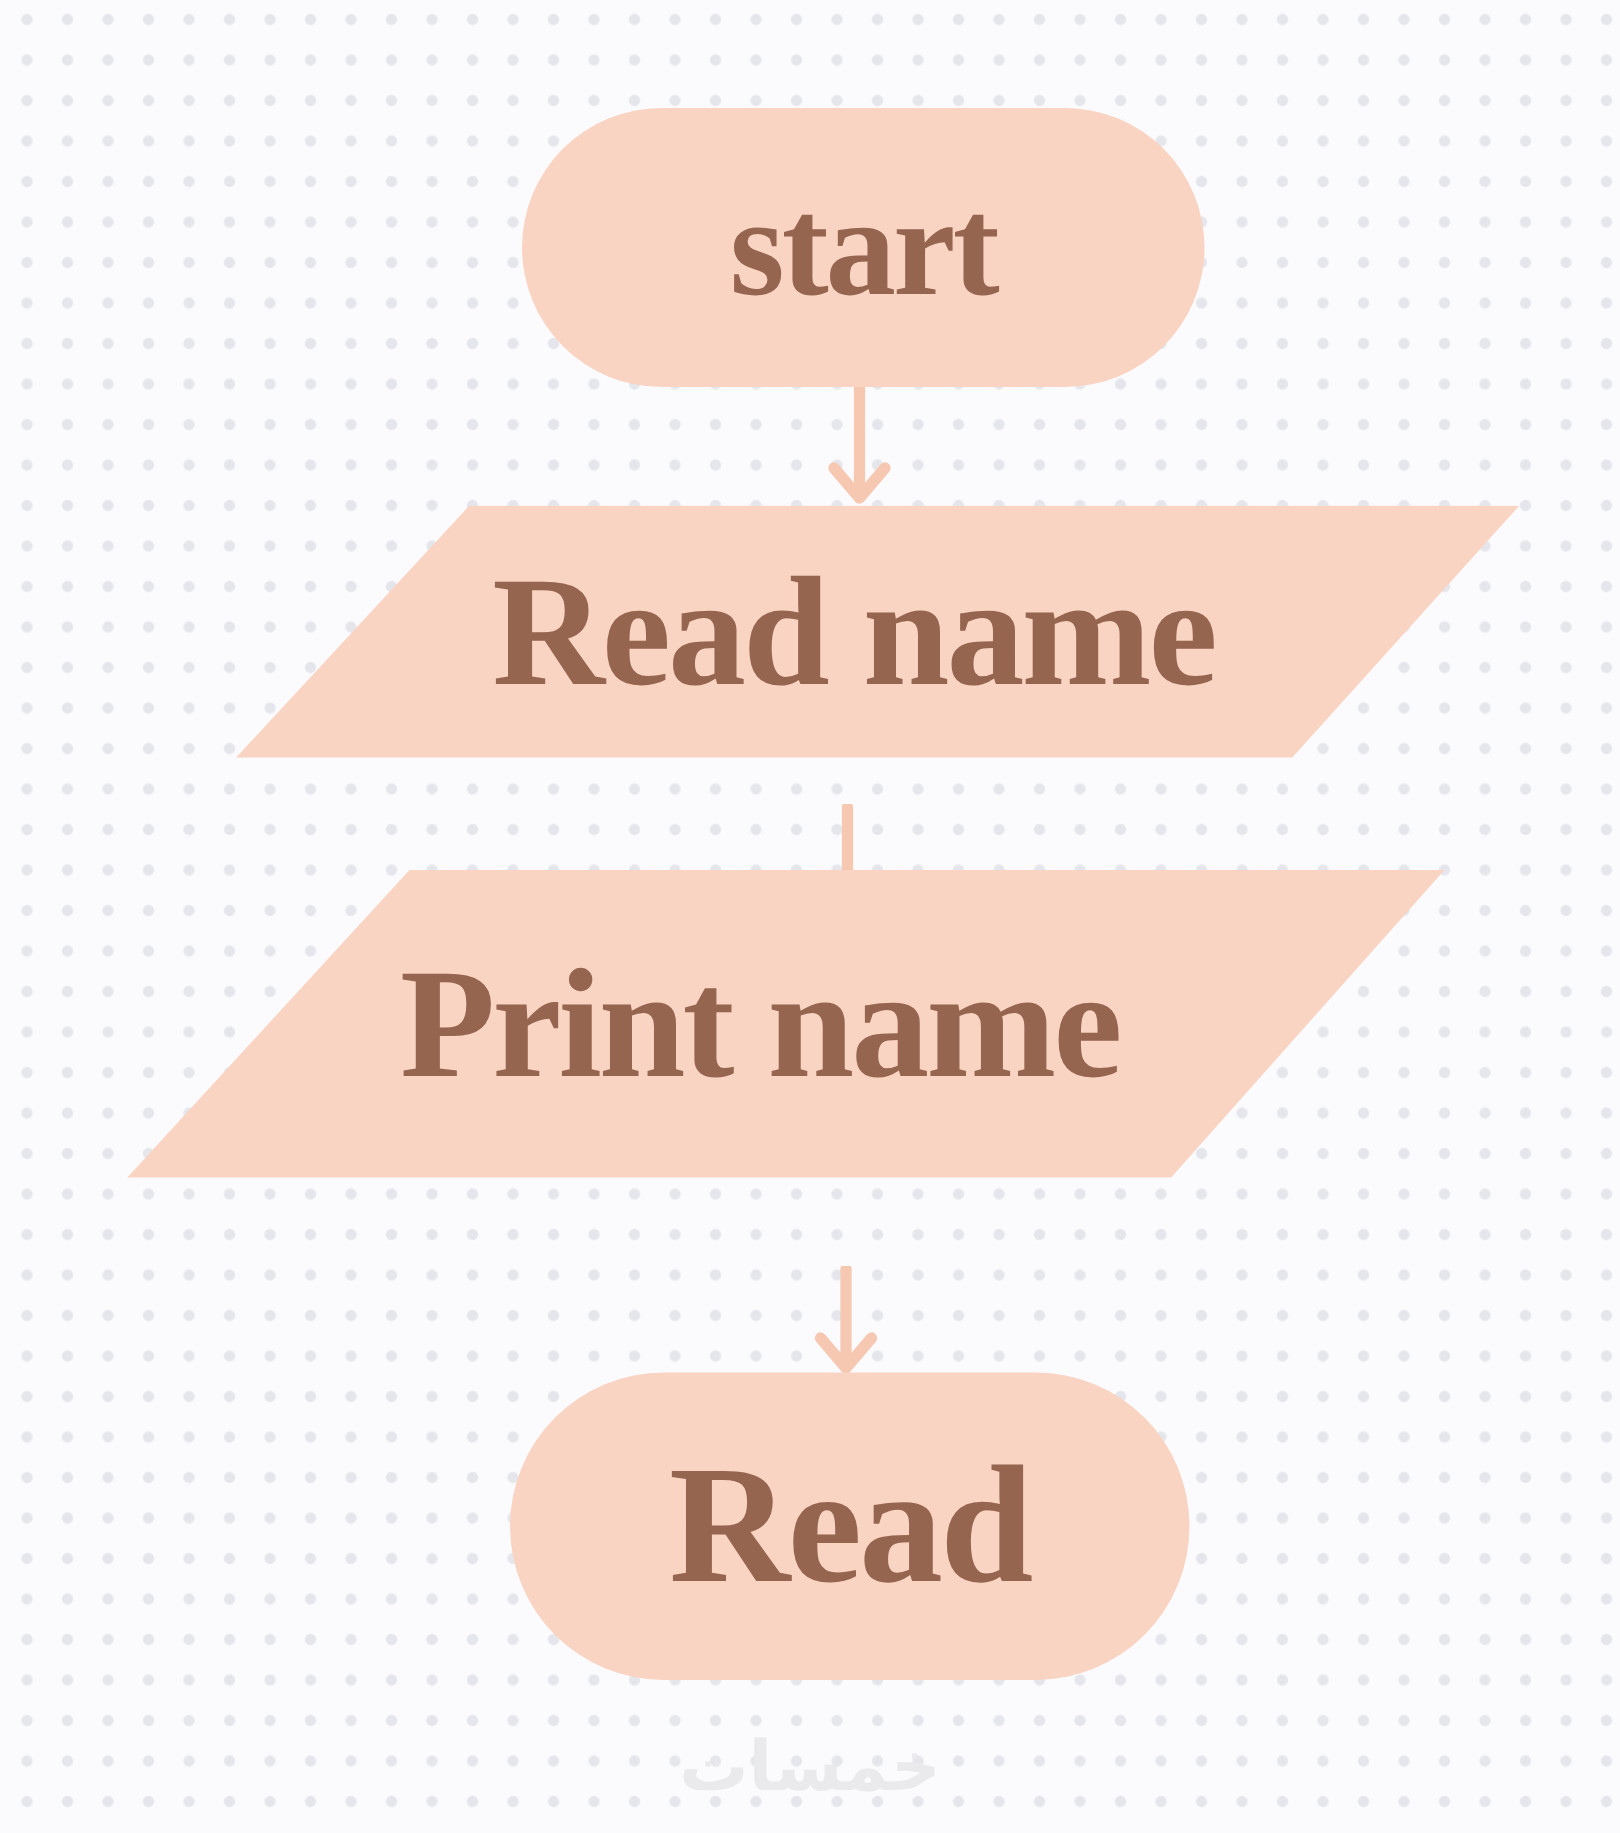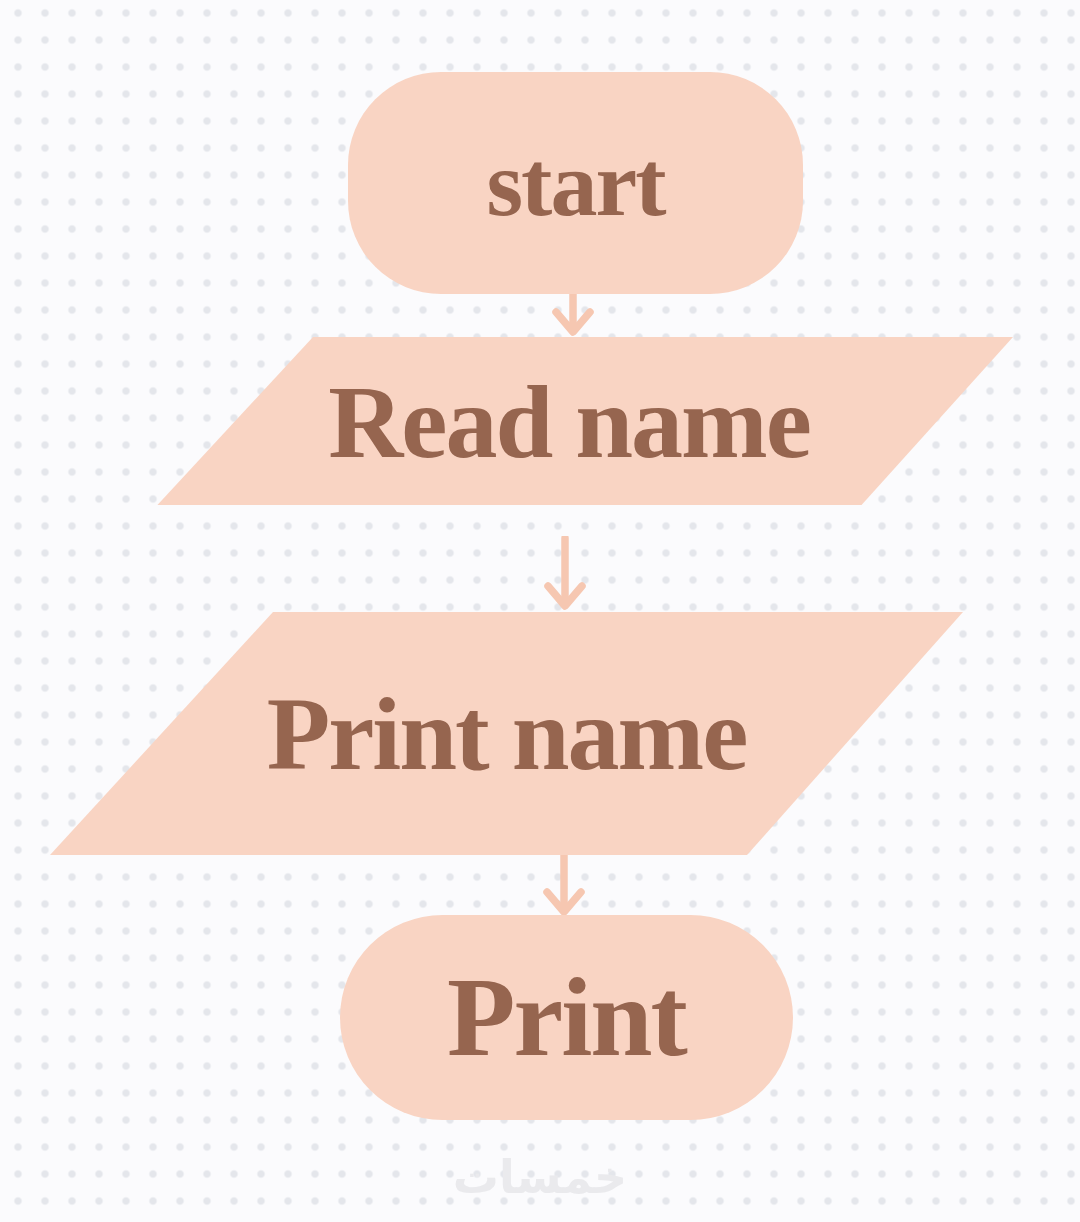"start" .terminator-start { height: 222px -> 186px }
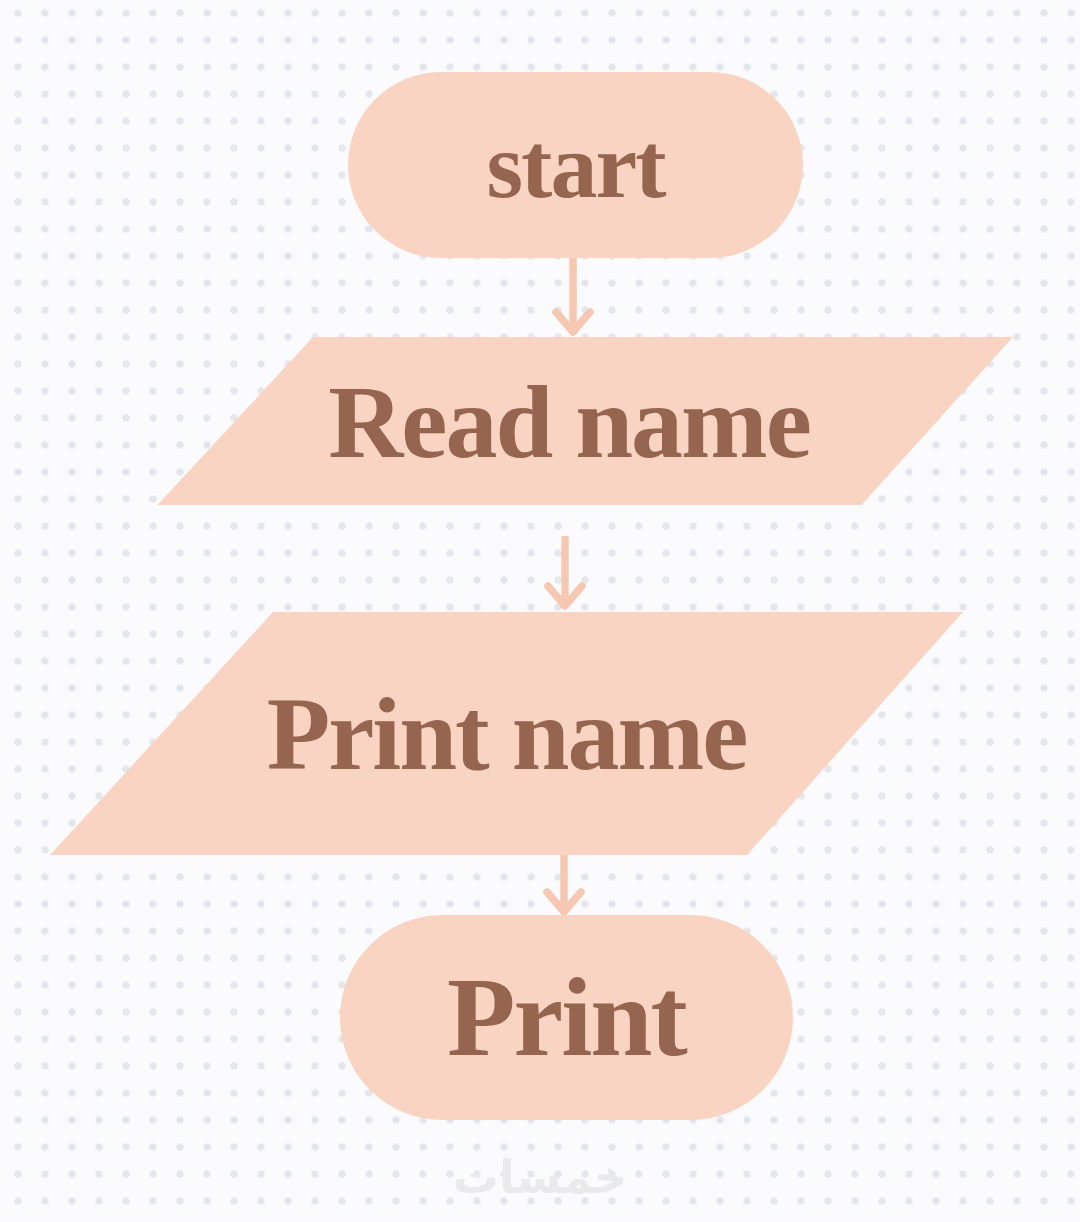"Print name" .io-print { height: 243px -> 205px; top: 612px -> 580px }
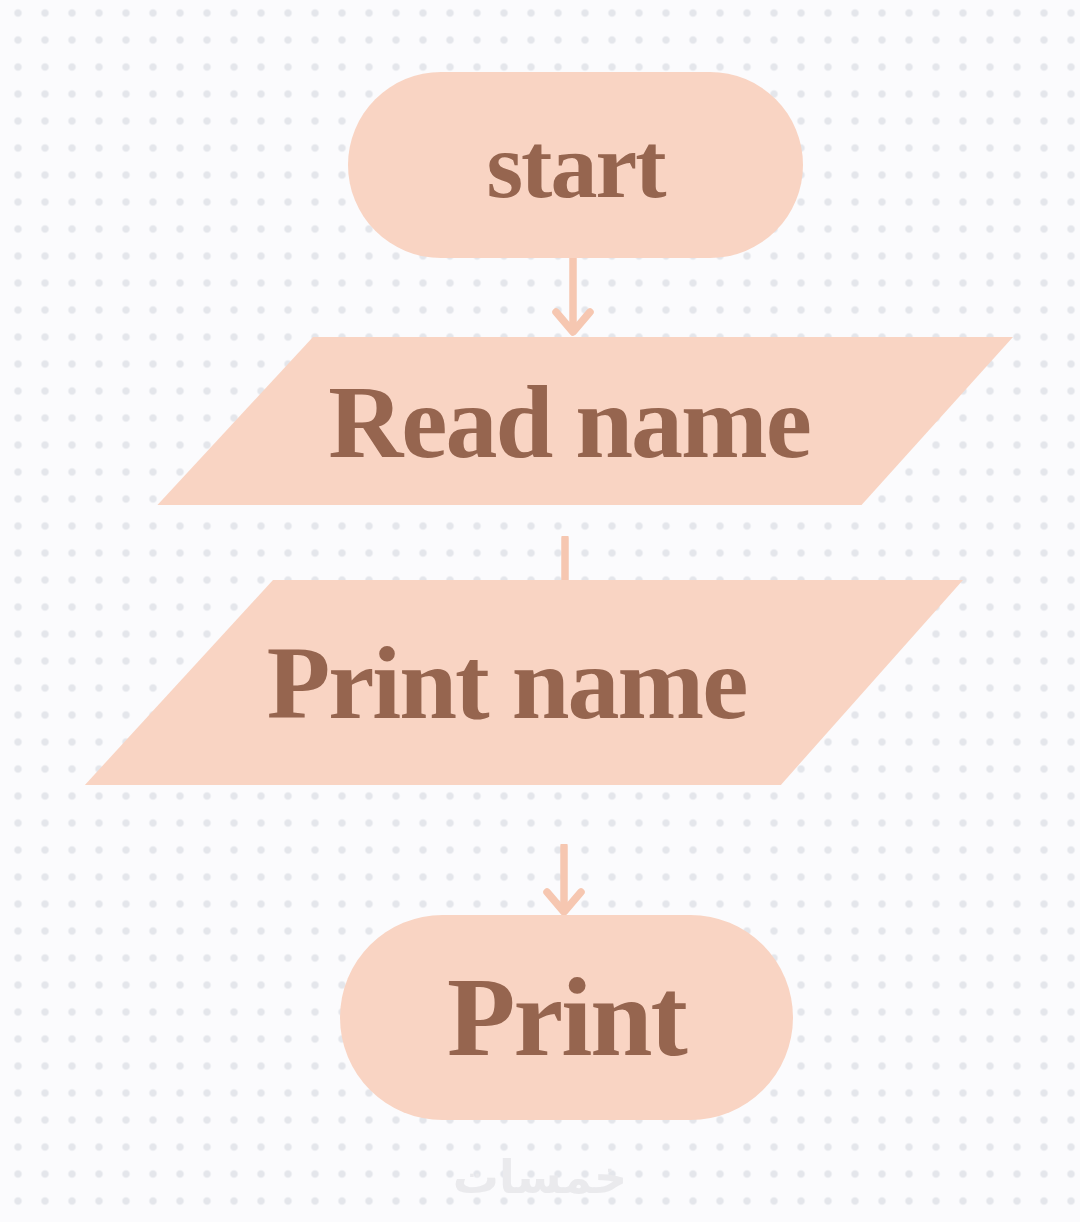"Print" span { text: Print -> Read }
